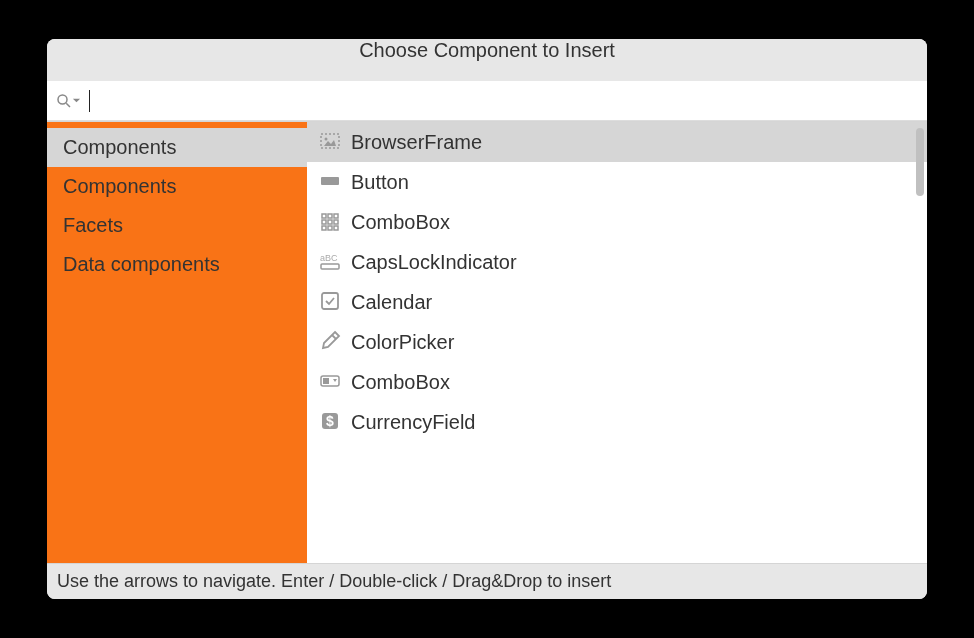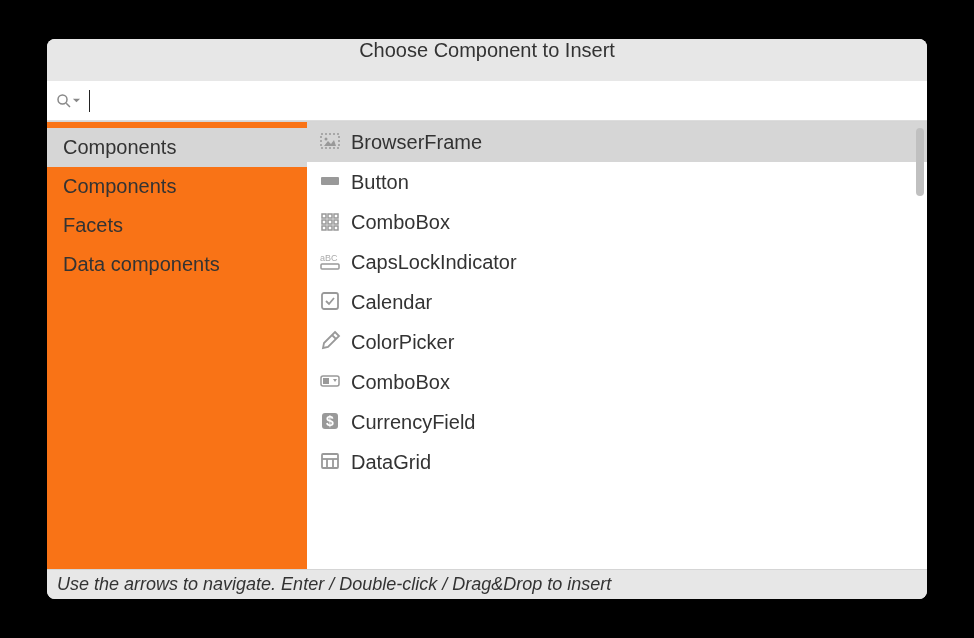"DataGrid" div.list-item { html: <div> <span> <svg> <rect></rect> <line></line> <line></line> <line></line> </svg> </span> <span>DataGrid</span> </div> -> none }
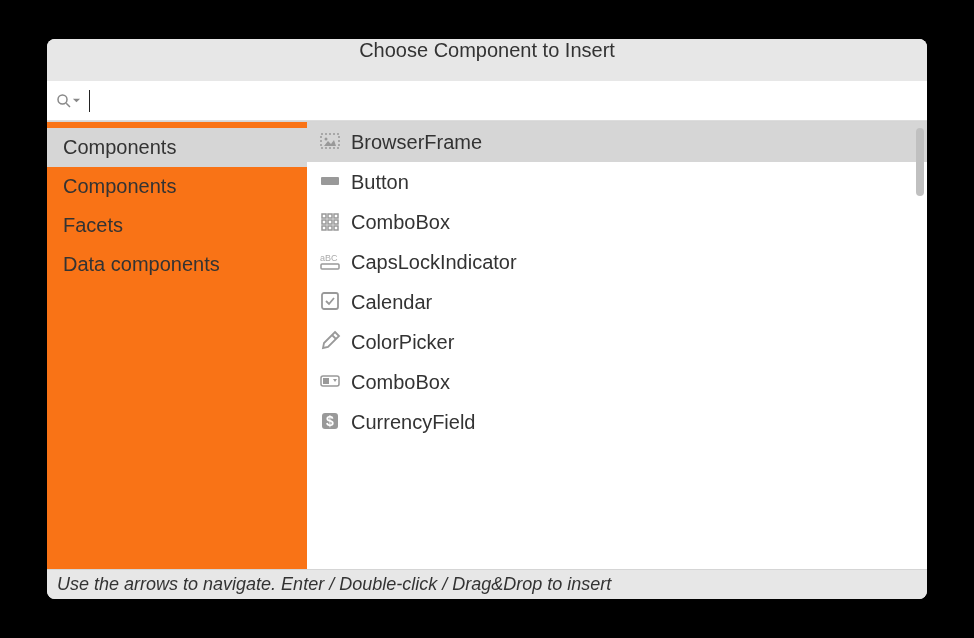"Use the arrows to navigate." .footer { font-style: italic -> none; height: 30px -> 36px }
